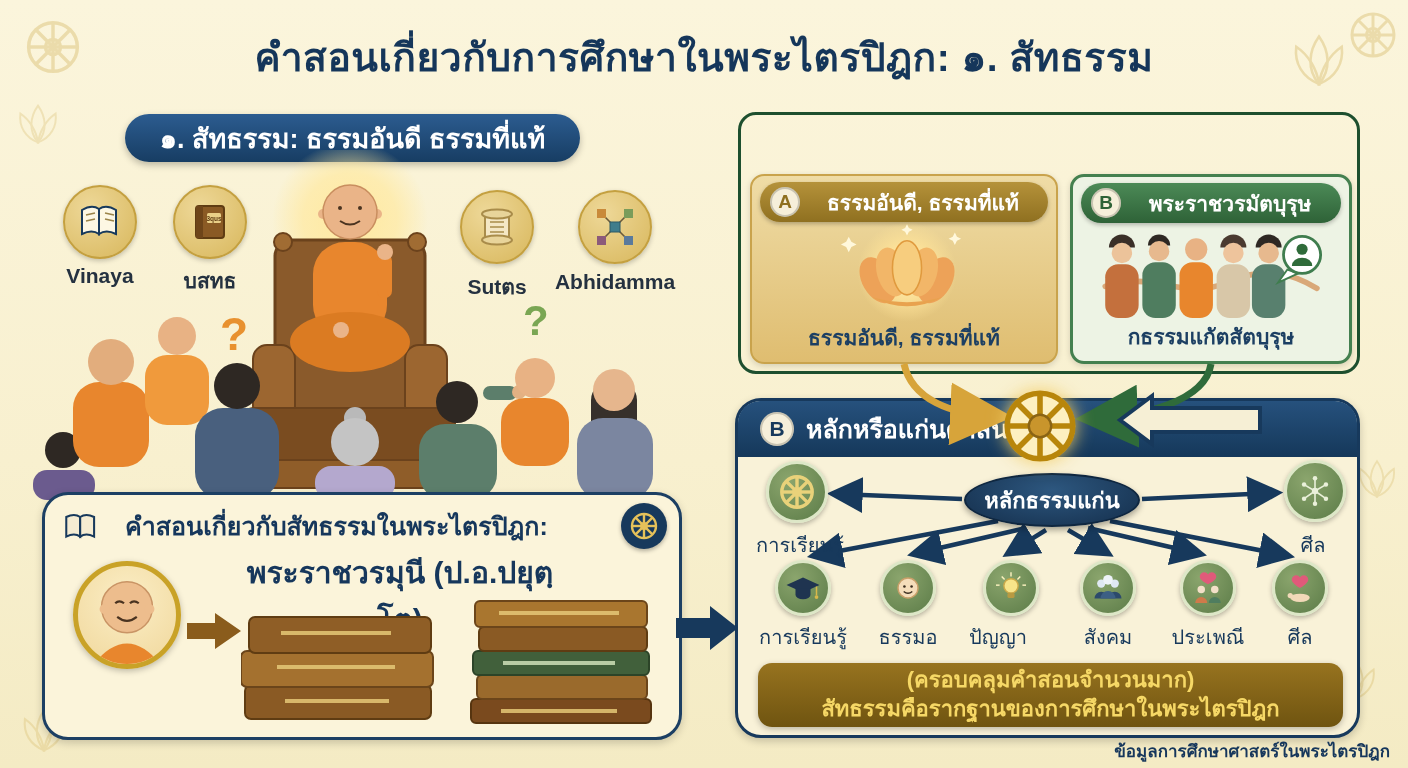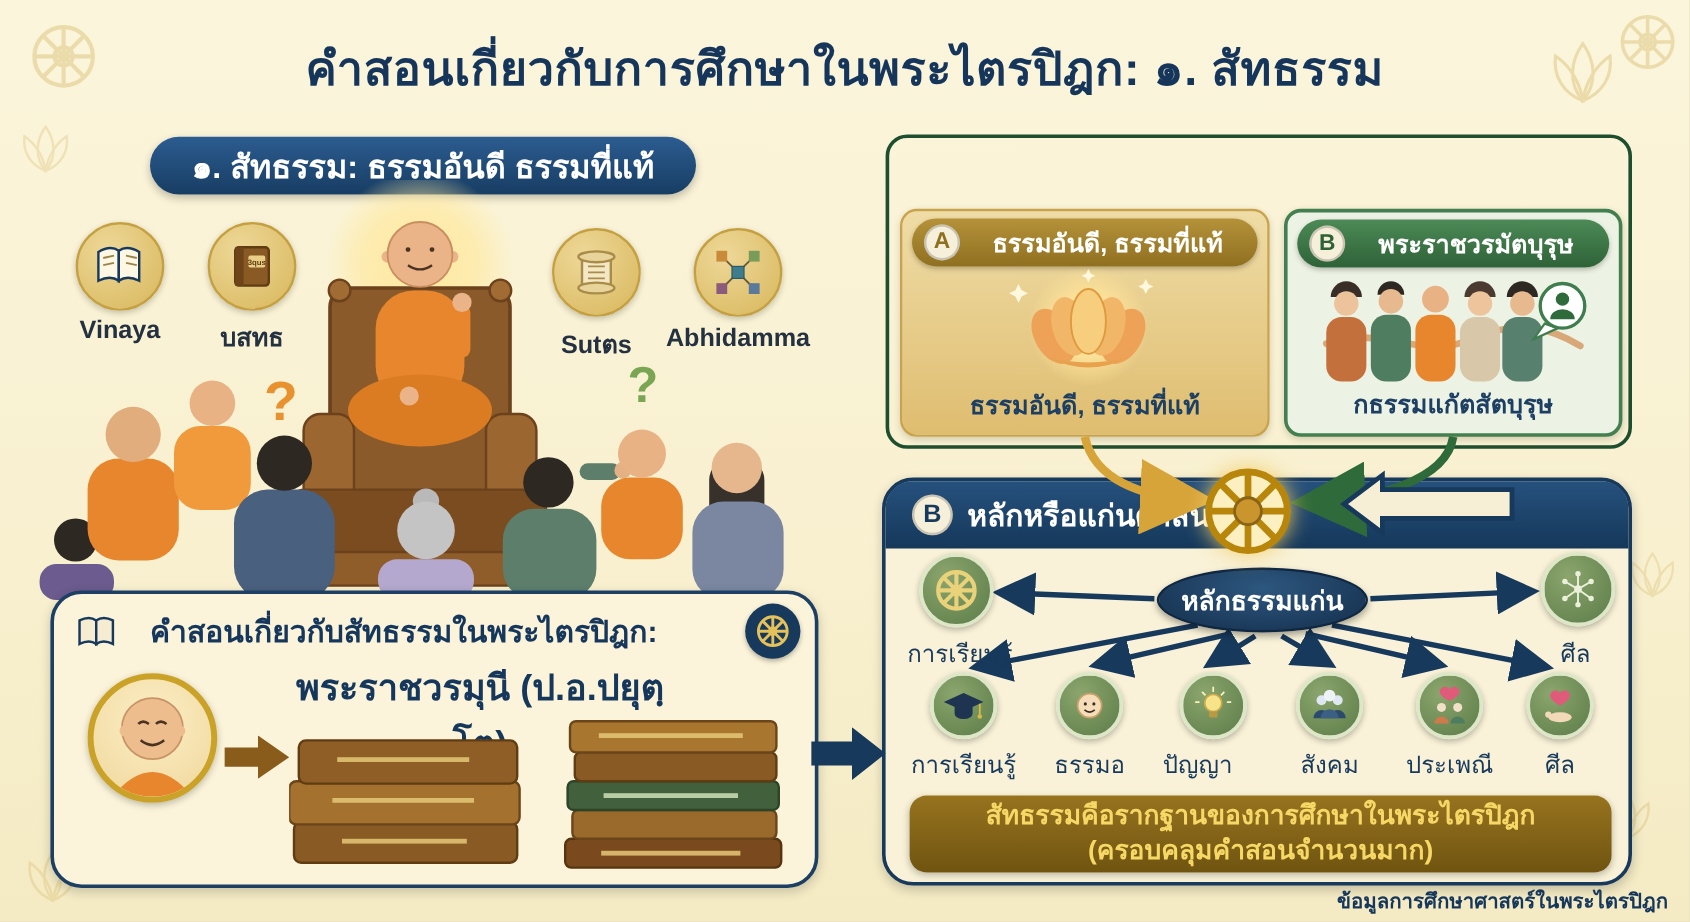"สัทธรรมคือรากฐานของการศึกษาในพระไตรปิฎก" div { order: before "(ครอบคลุมคำสอนจำนวนมาก)" -> after "(ครอบคลุมคำสอนจำนวนมาก)" }
